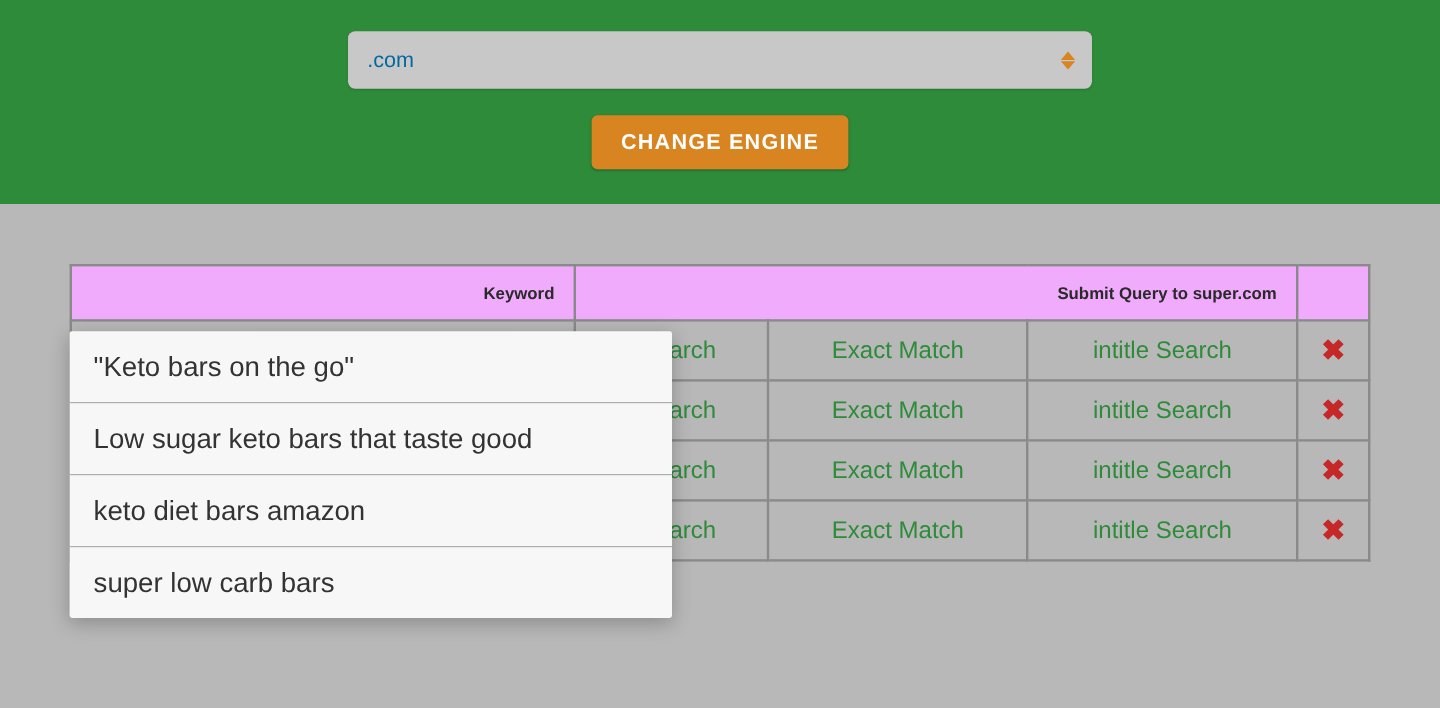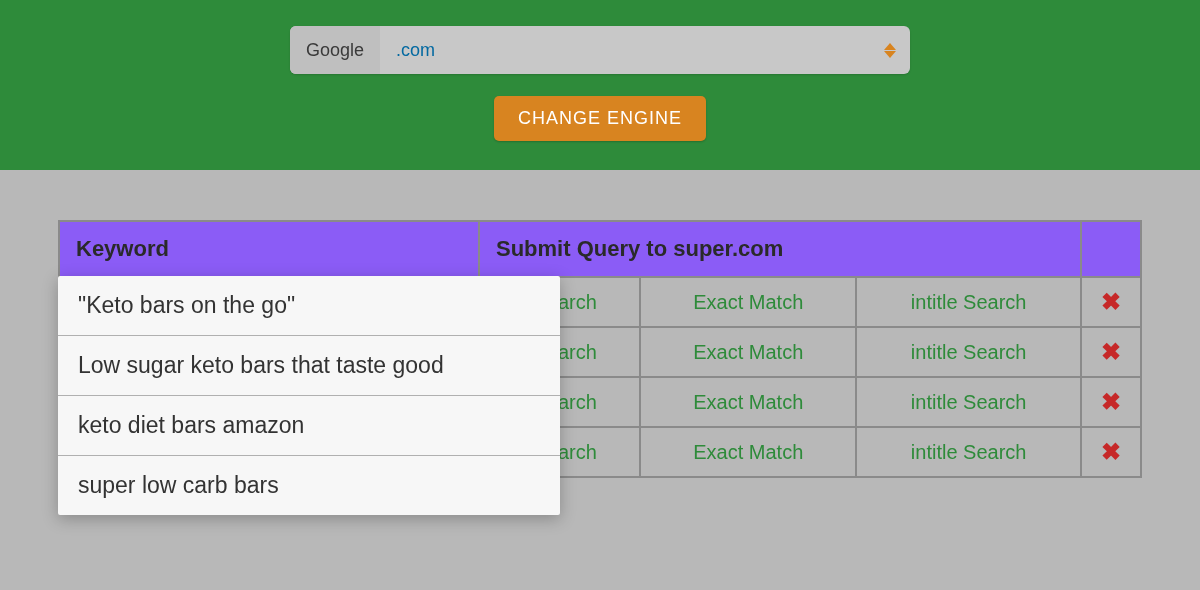"Google" div.engine-prefix { html: <div>Google</div> -> none }
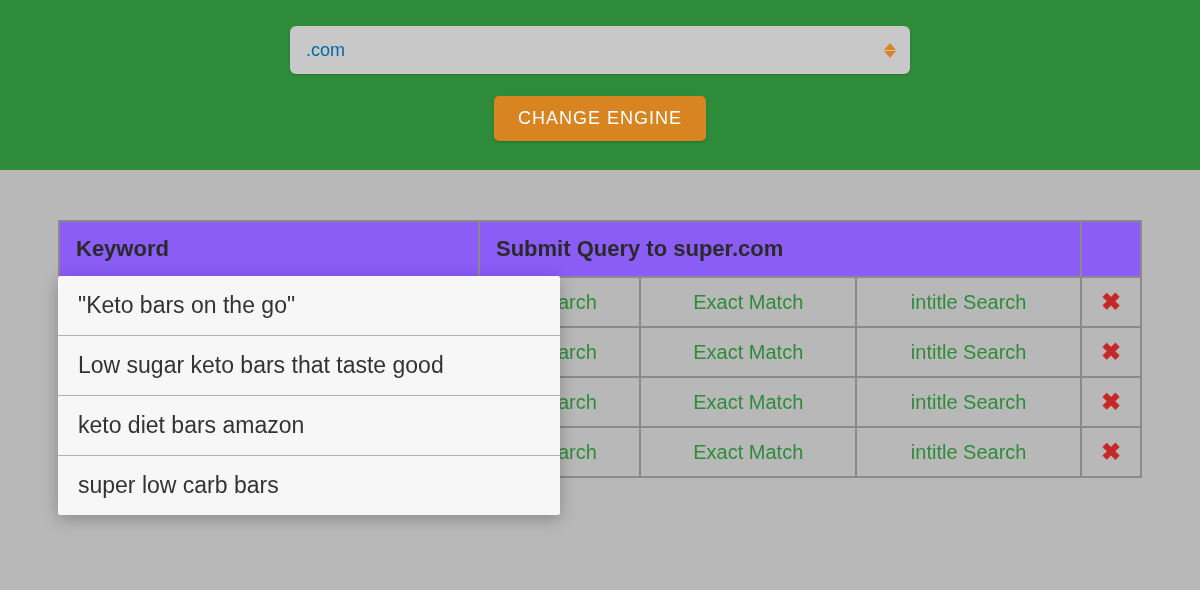"CHANGE ENGINE" .change-engine-btn { font-weight: none -> bold }
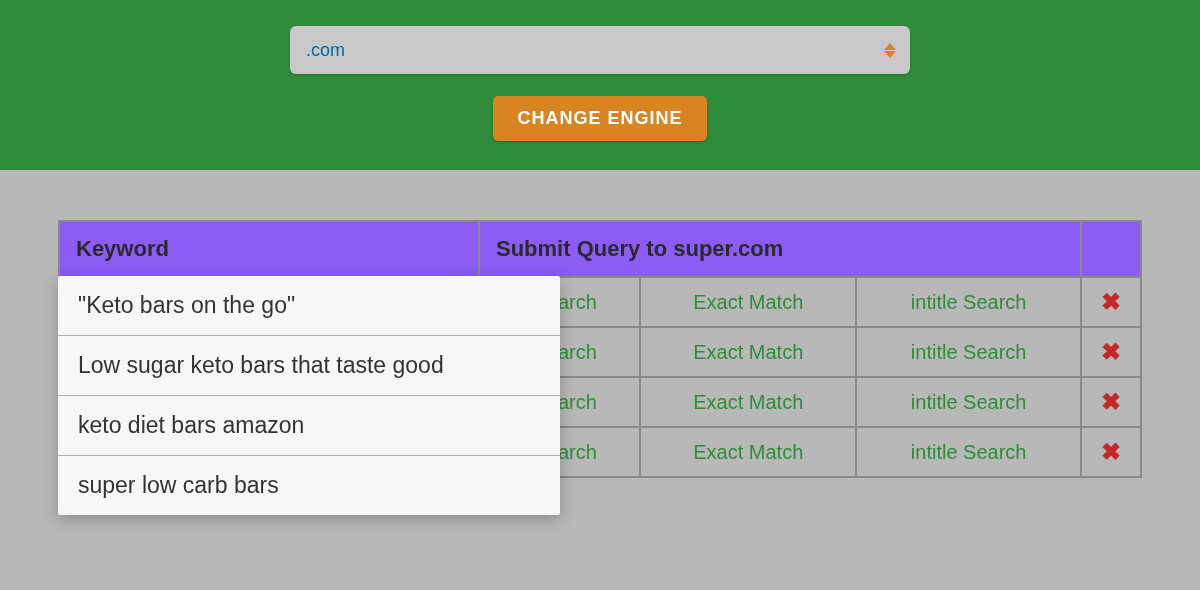"Keyword" .table th { background: #8b5cf6 -> #f0abfc; font-size: 22px -> 14px; text-align: left -> right }
